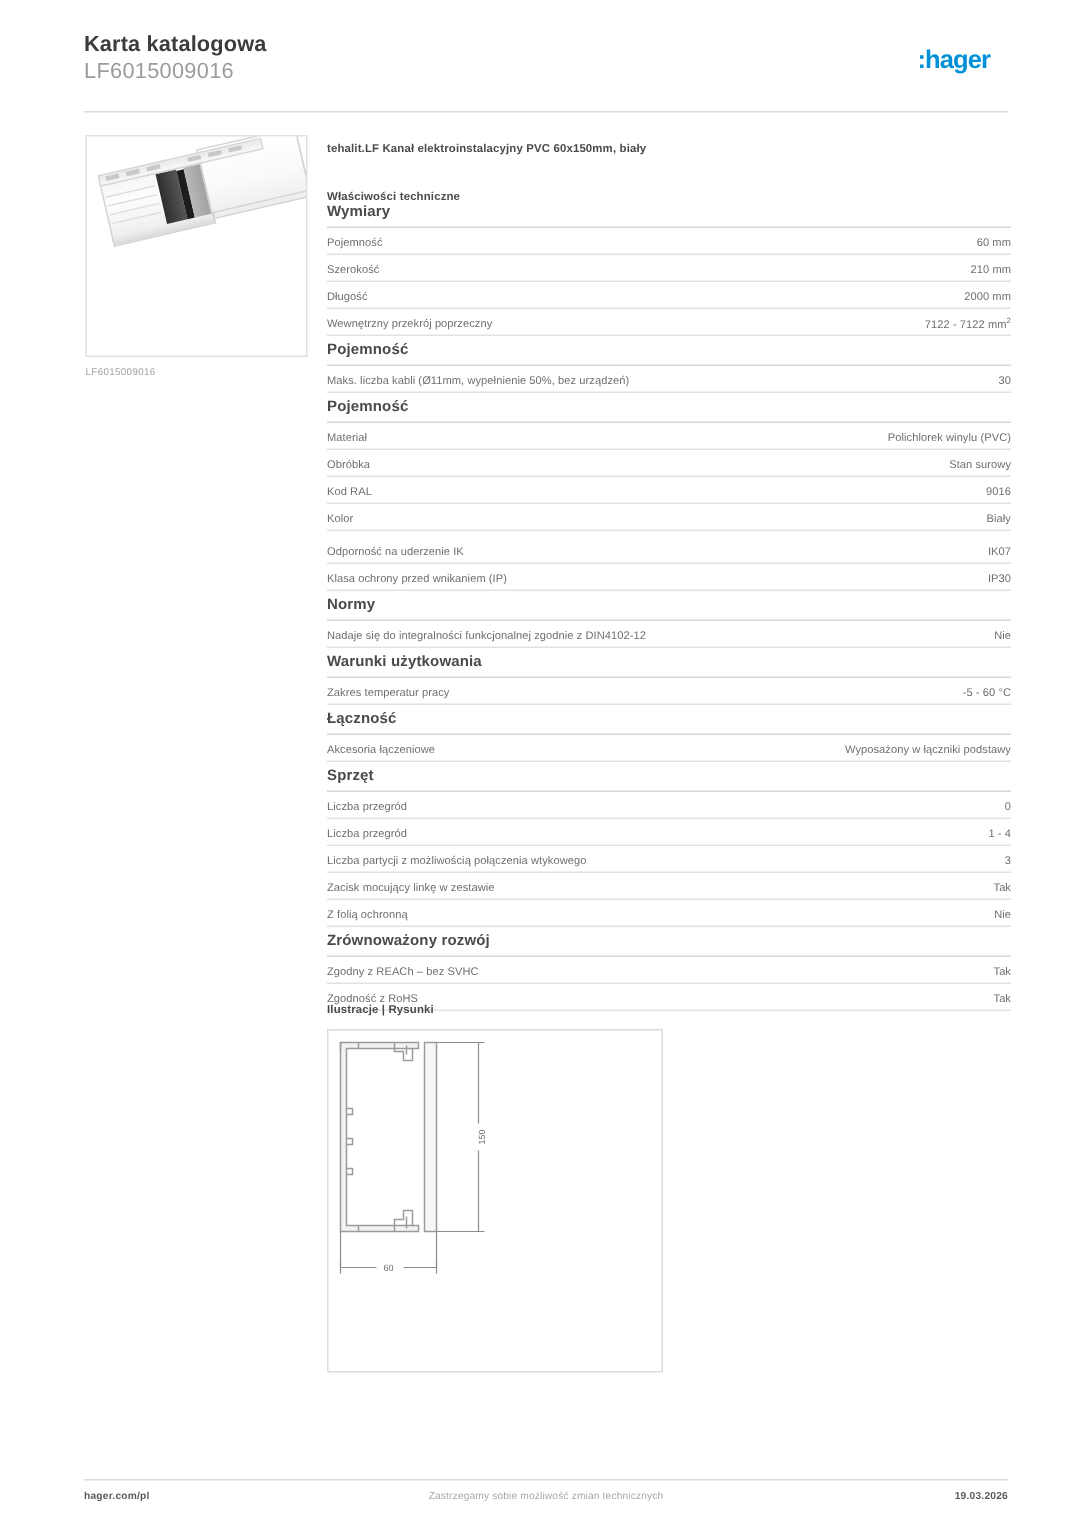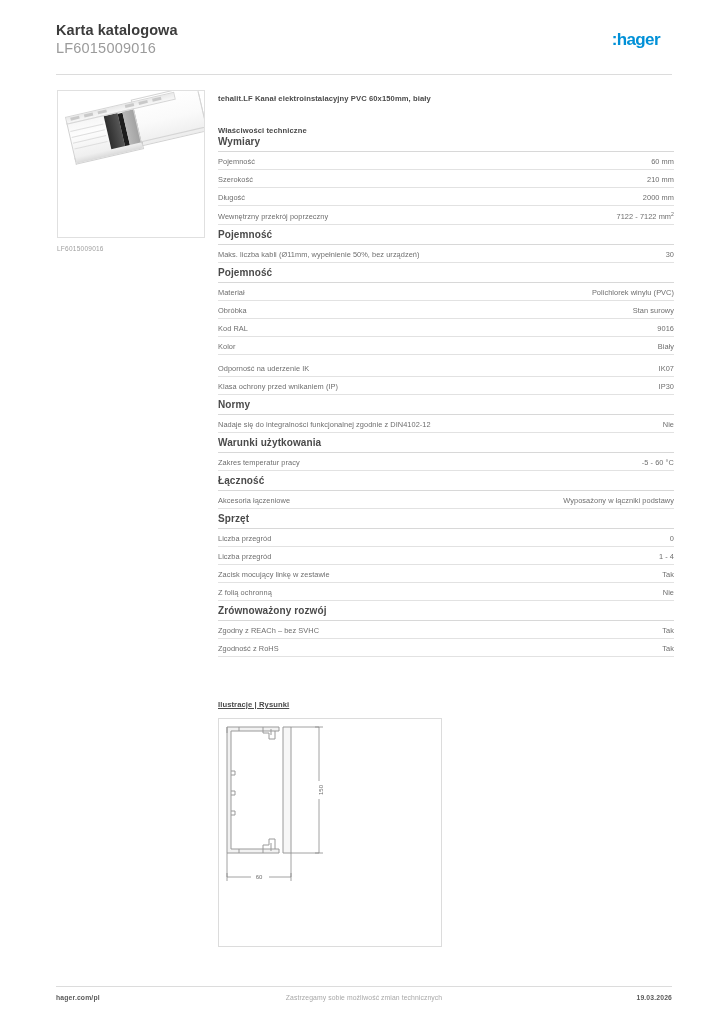"Liczba partycji z możliwością połączenia" div.row { html: none -> <div> <span>Liczba partycji z możliwością połączenia wtykowego</span> <span>3</span> </div> }
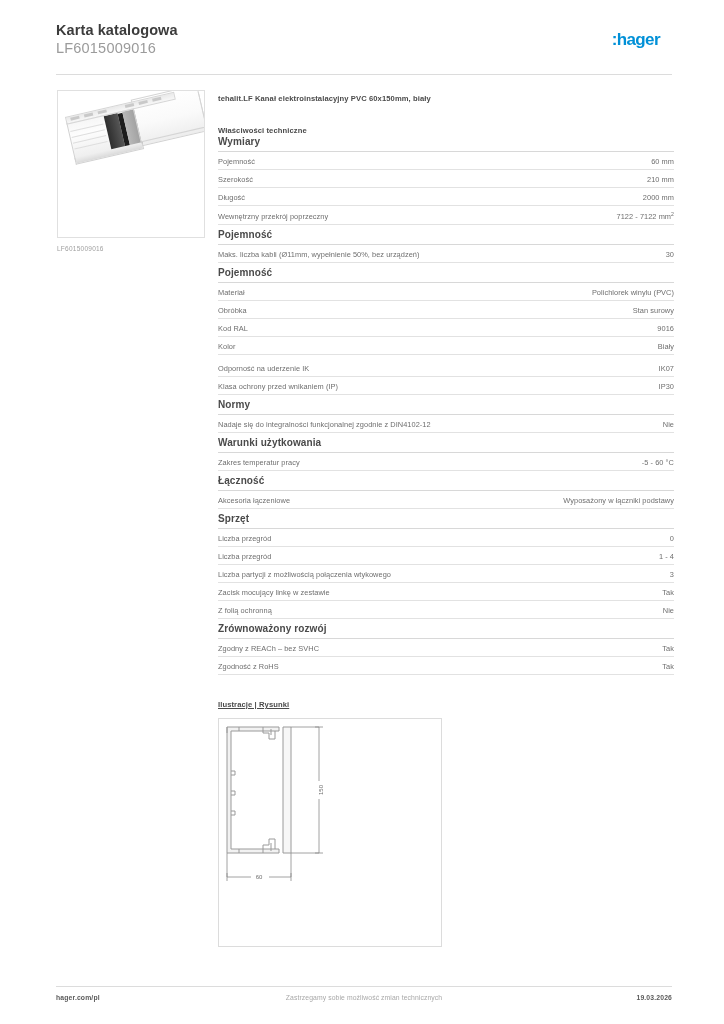"Ilustracje | Rysunki" .draw-section { text-decoration: underline -> none; top: 700px -> 668px }
